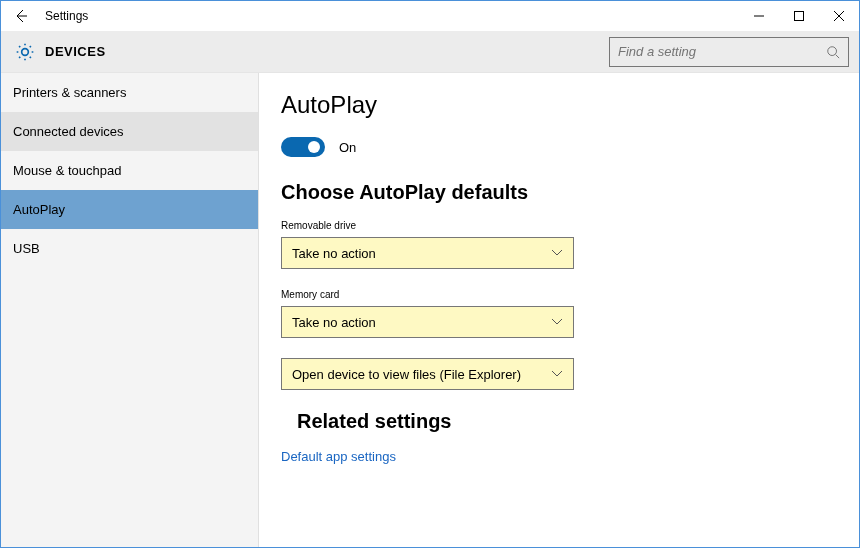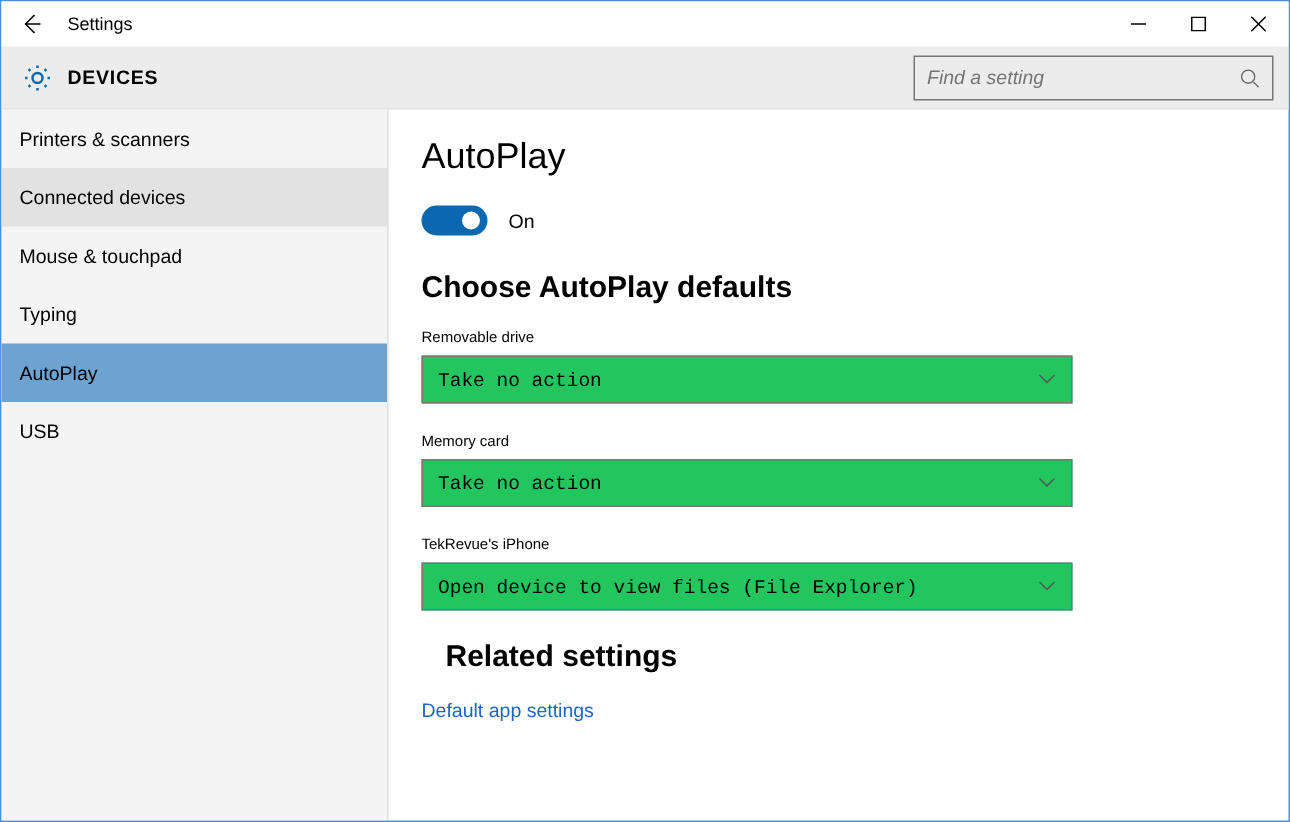"Typing" div.side-item { html: <div> <span>Typing</span> </div> -> none }
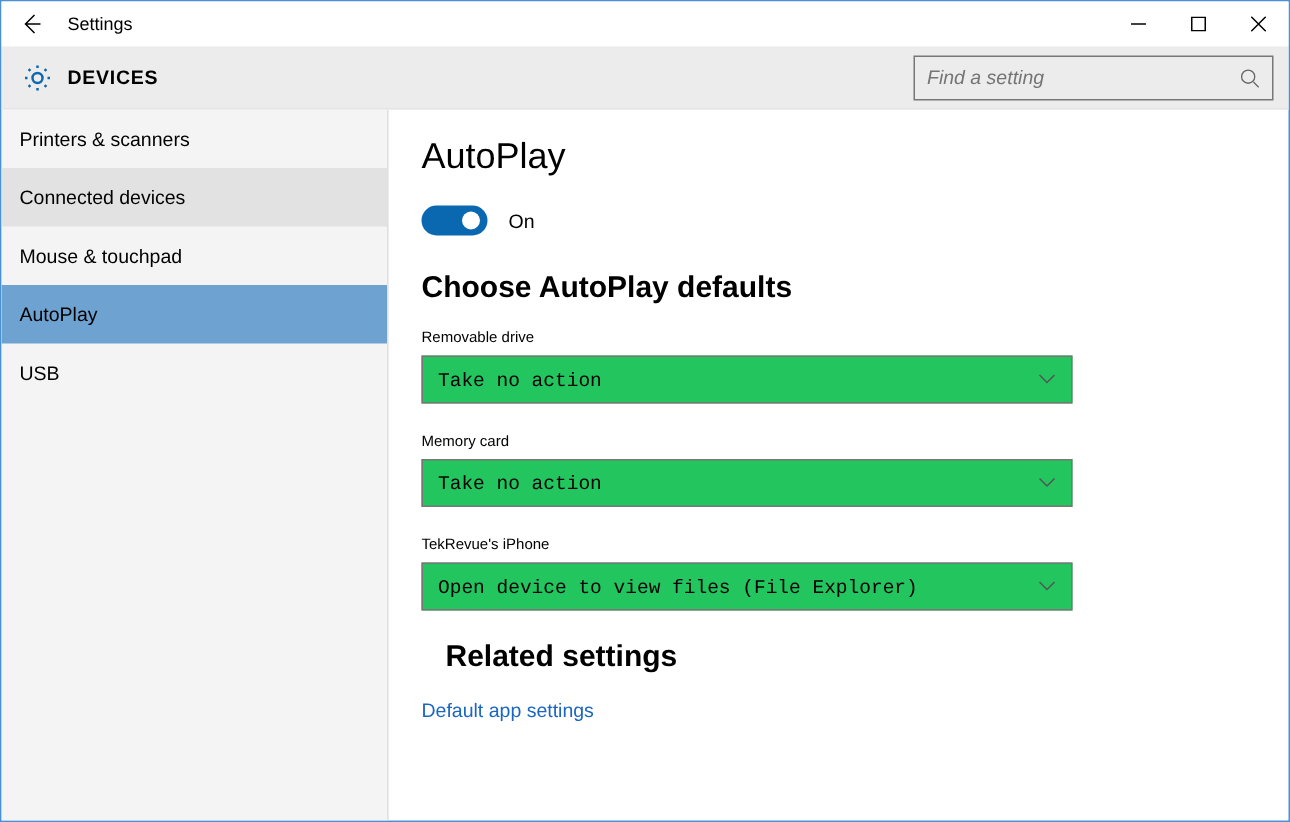"Take no action" .select { background: #22c55e -> #fef9c3; font-family: Liberation Mono, monospace -> none; width: 434px -> 293px }
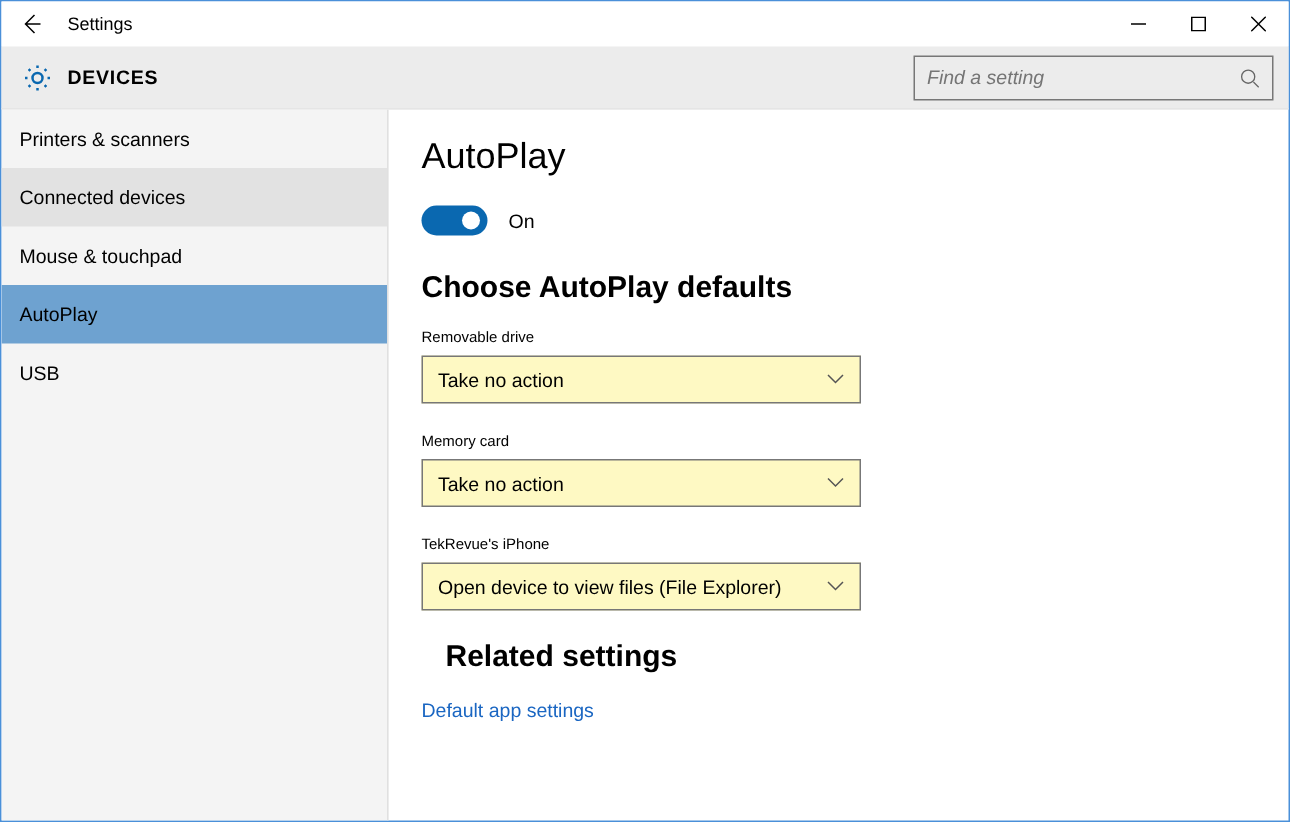"TekRevue's iPhone" div.group-label { html: <div>TekRevue's iPhone</div> -> none }
